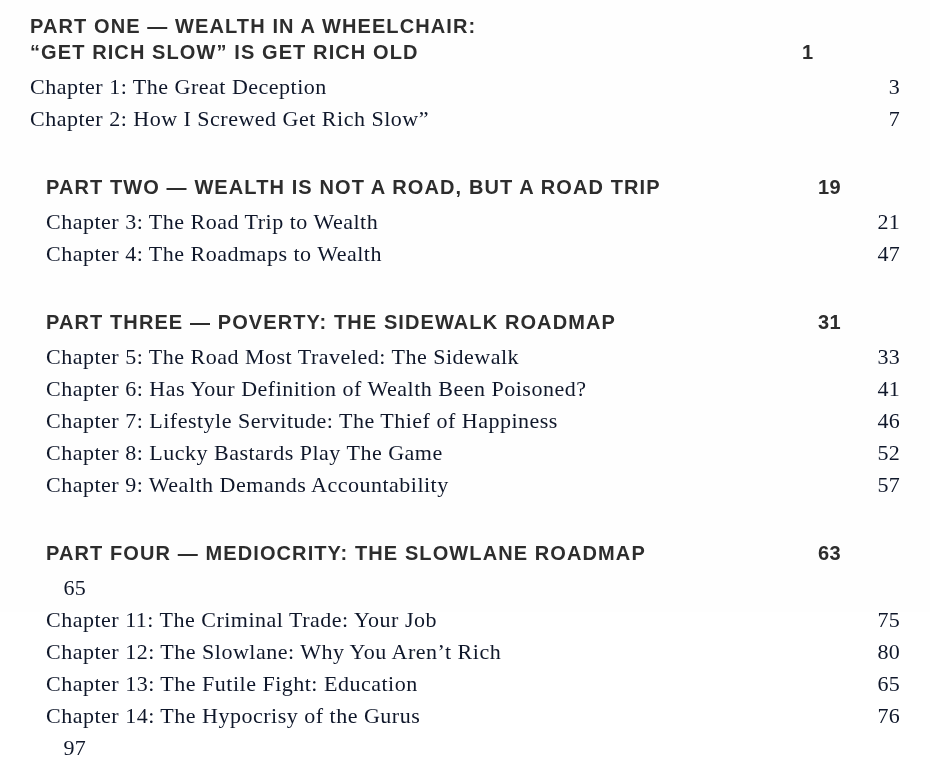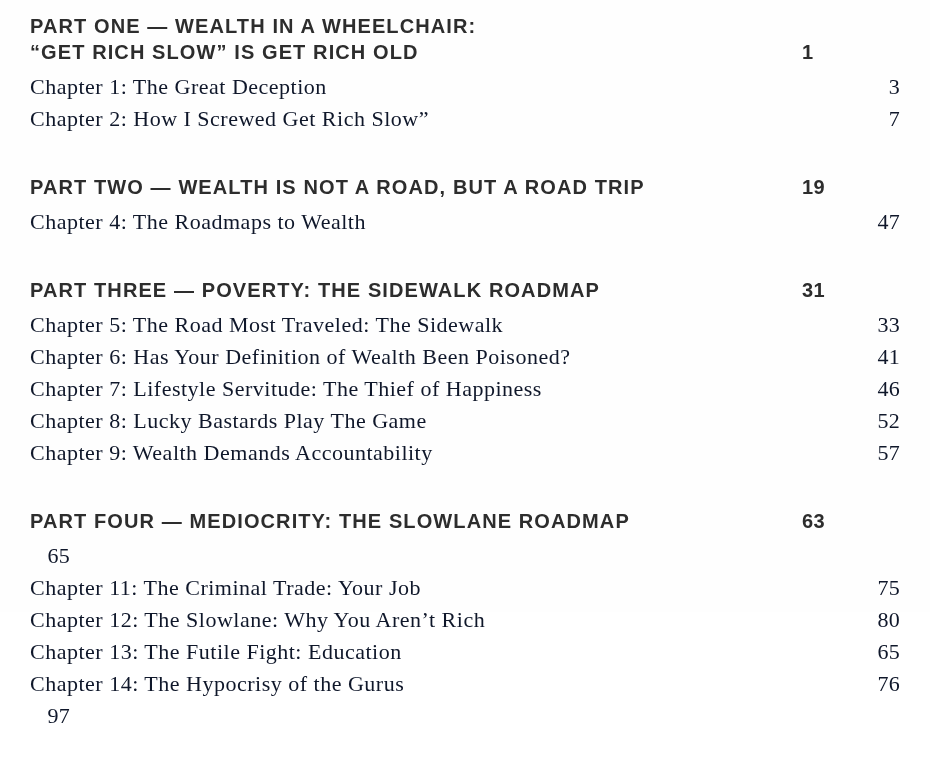"PART TWO — WEALTH IS" .section + .section { margin-left: none -> 16px }
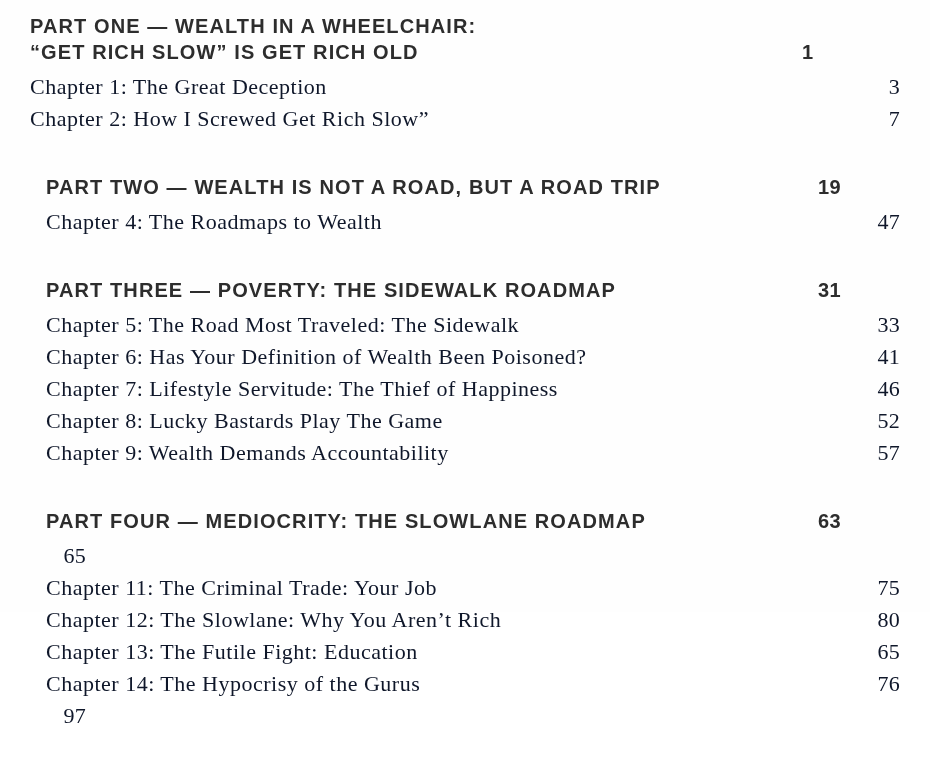"Chapter 3: The Road Trip" div.chapter-row { html: none -> <div> <span>Chapter 3: The Road Trip to Wealth</span> <span>21</span> </div> }
